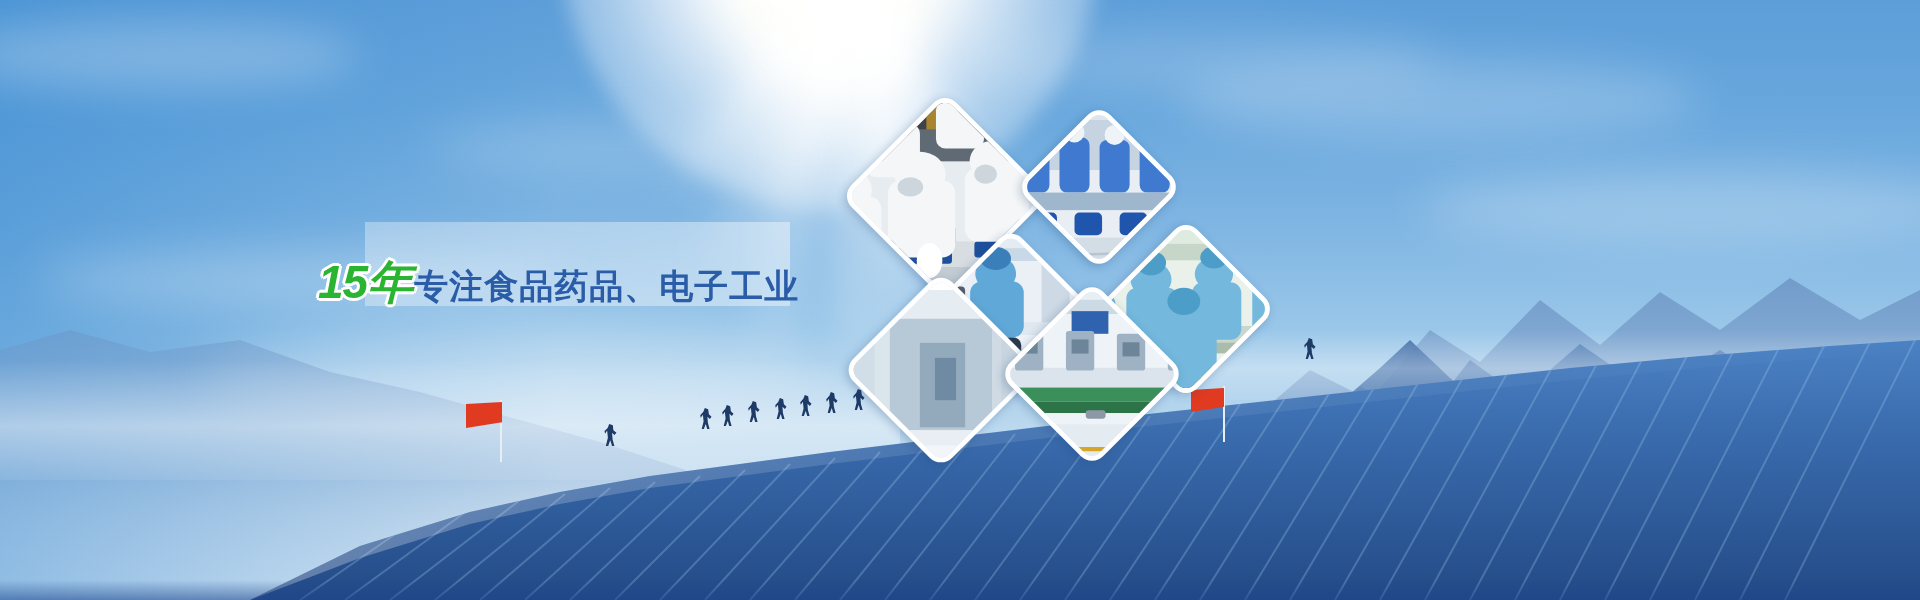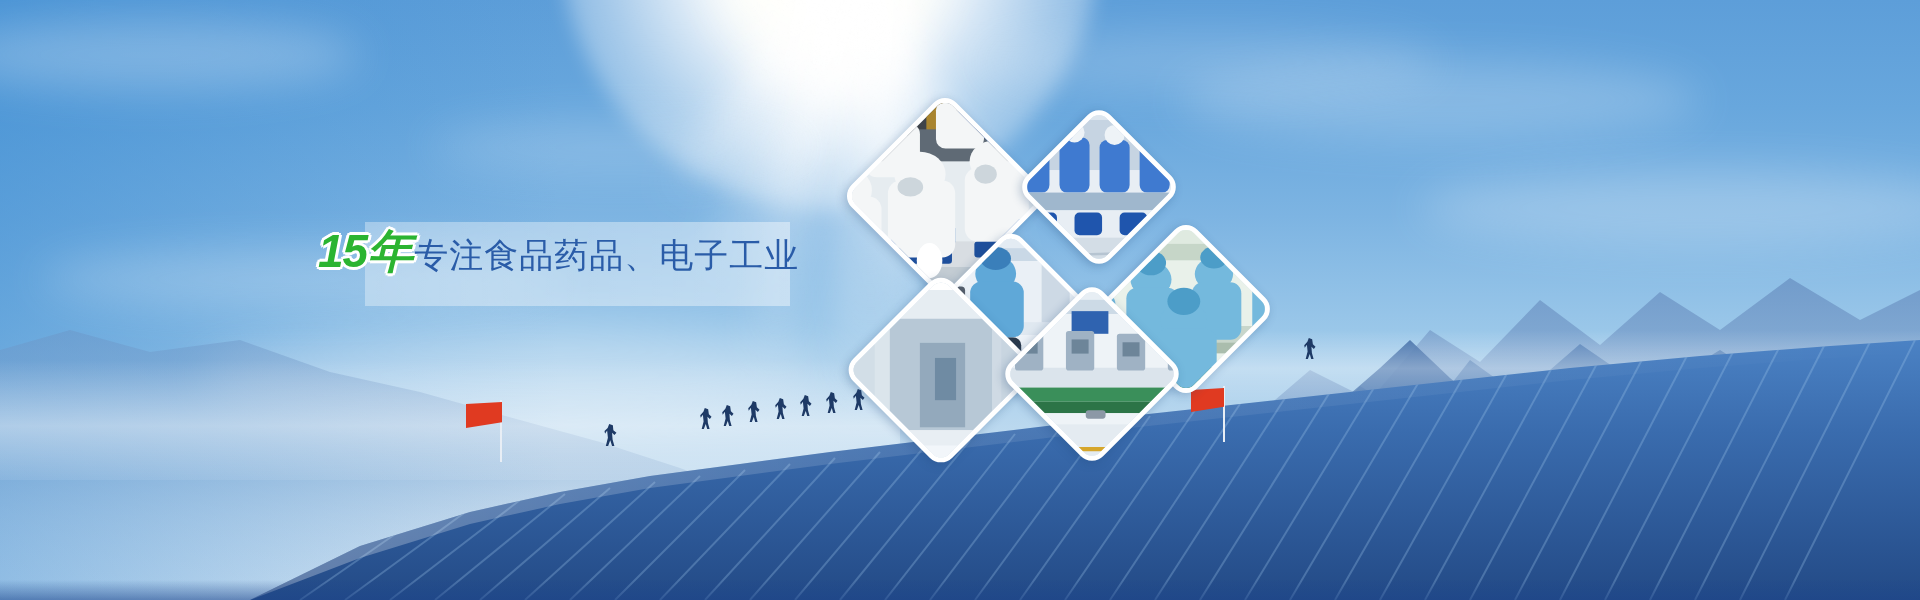"15年" .headline-wrap { justify-content: center -> flex-end }
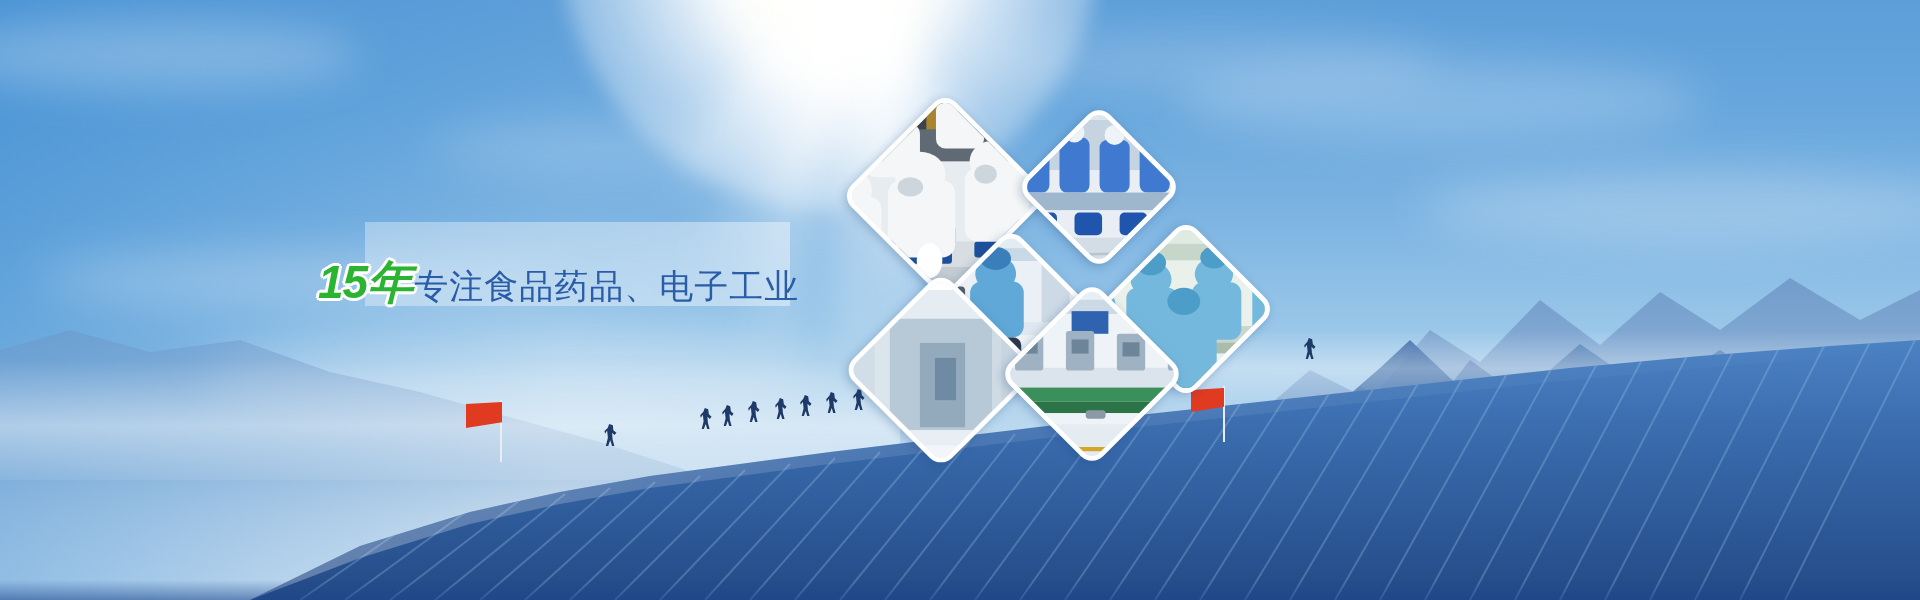"专注食品药品、电子工业" .lead-cn { font-weight: normal -> bold }
